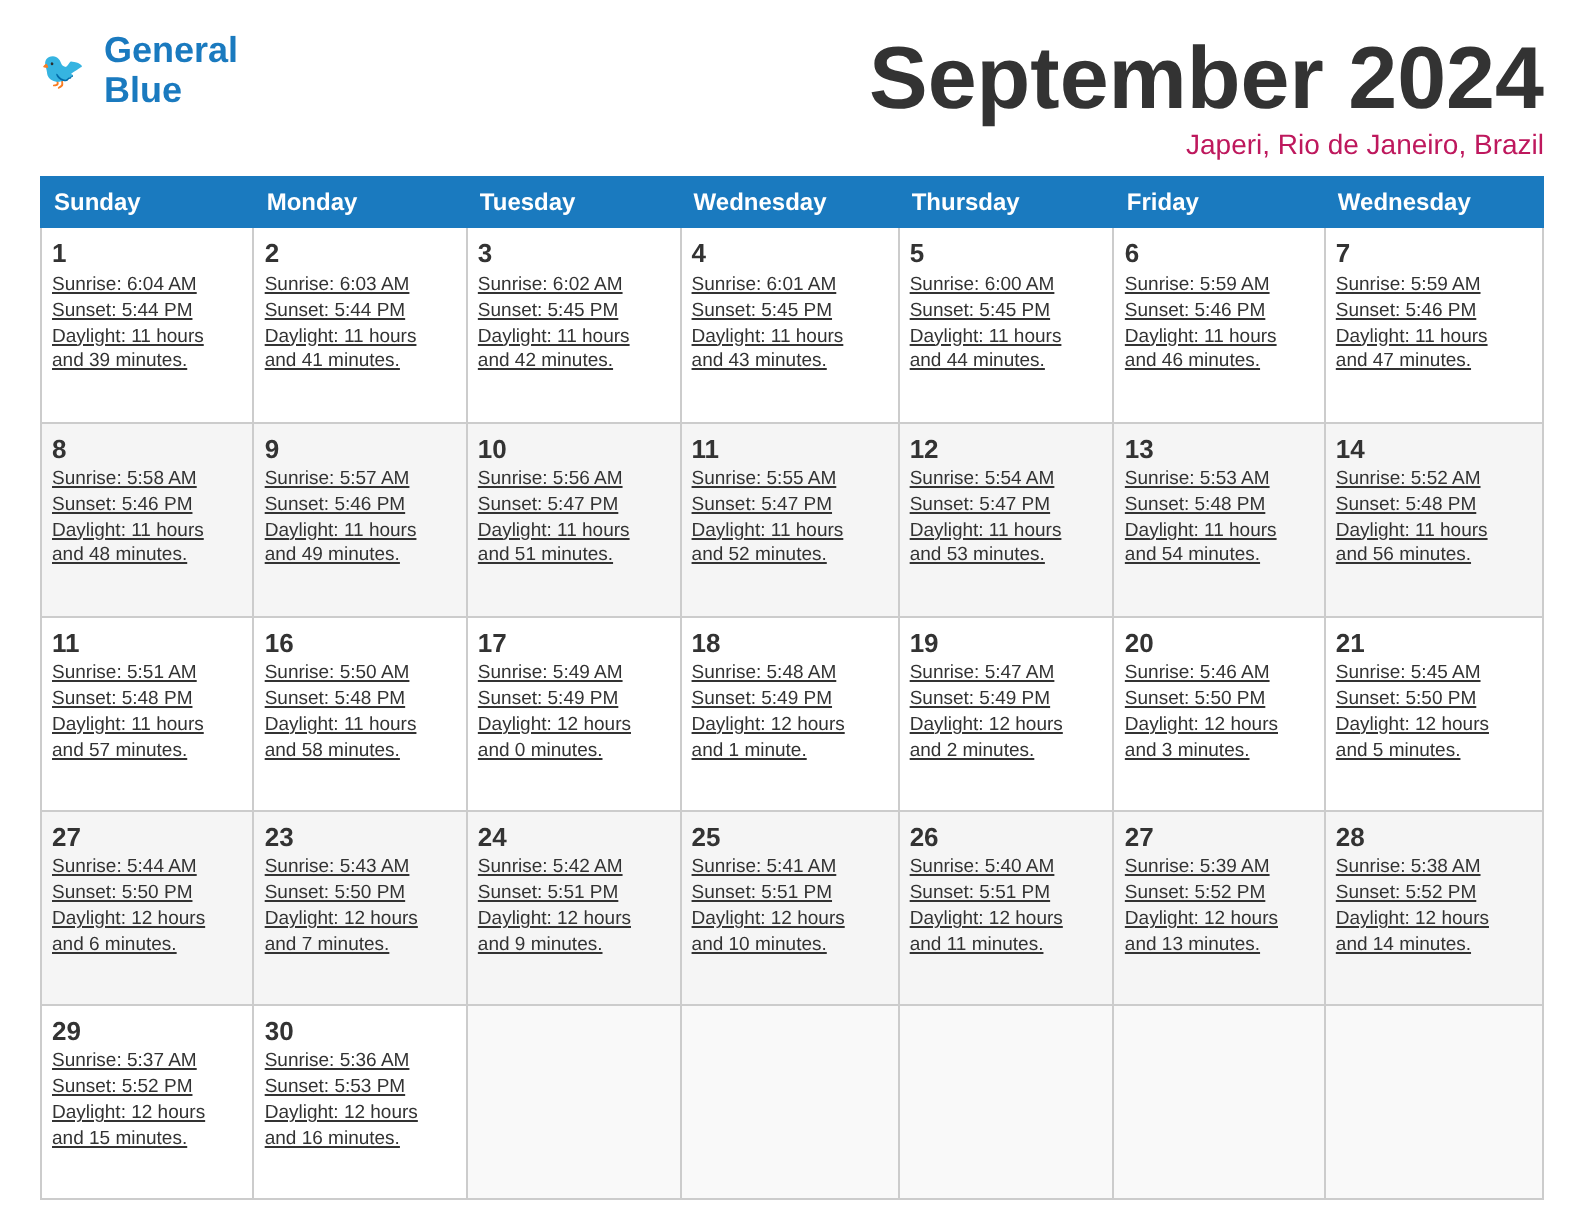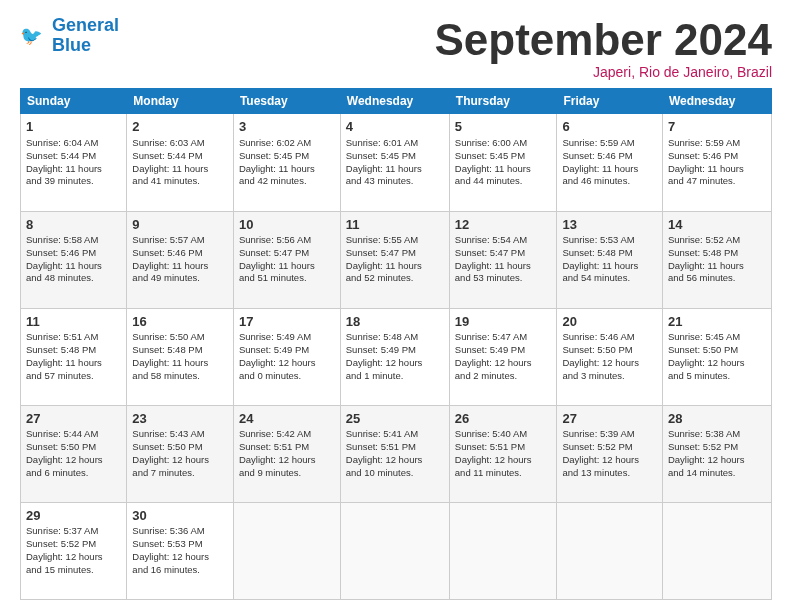"Sunrise: 6:04 AM" .day-info { text-decoration: none -> underline }
